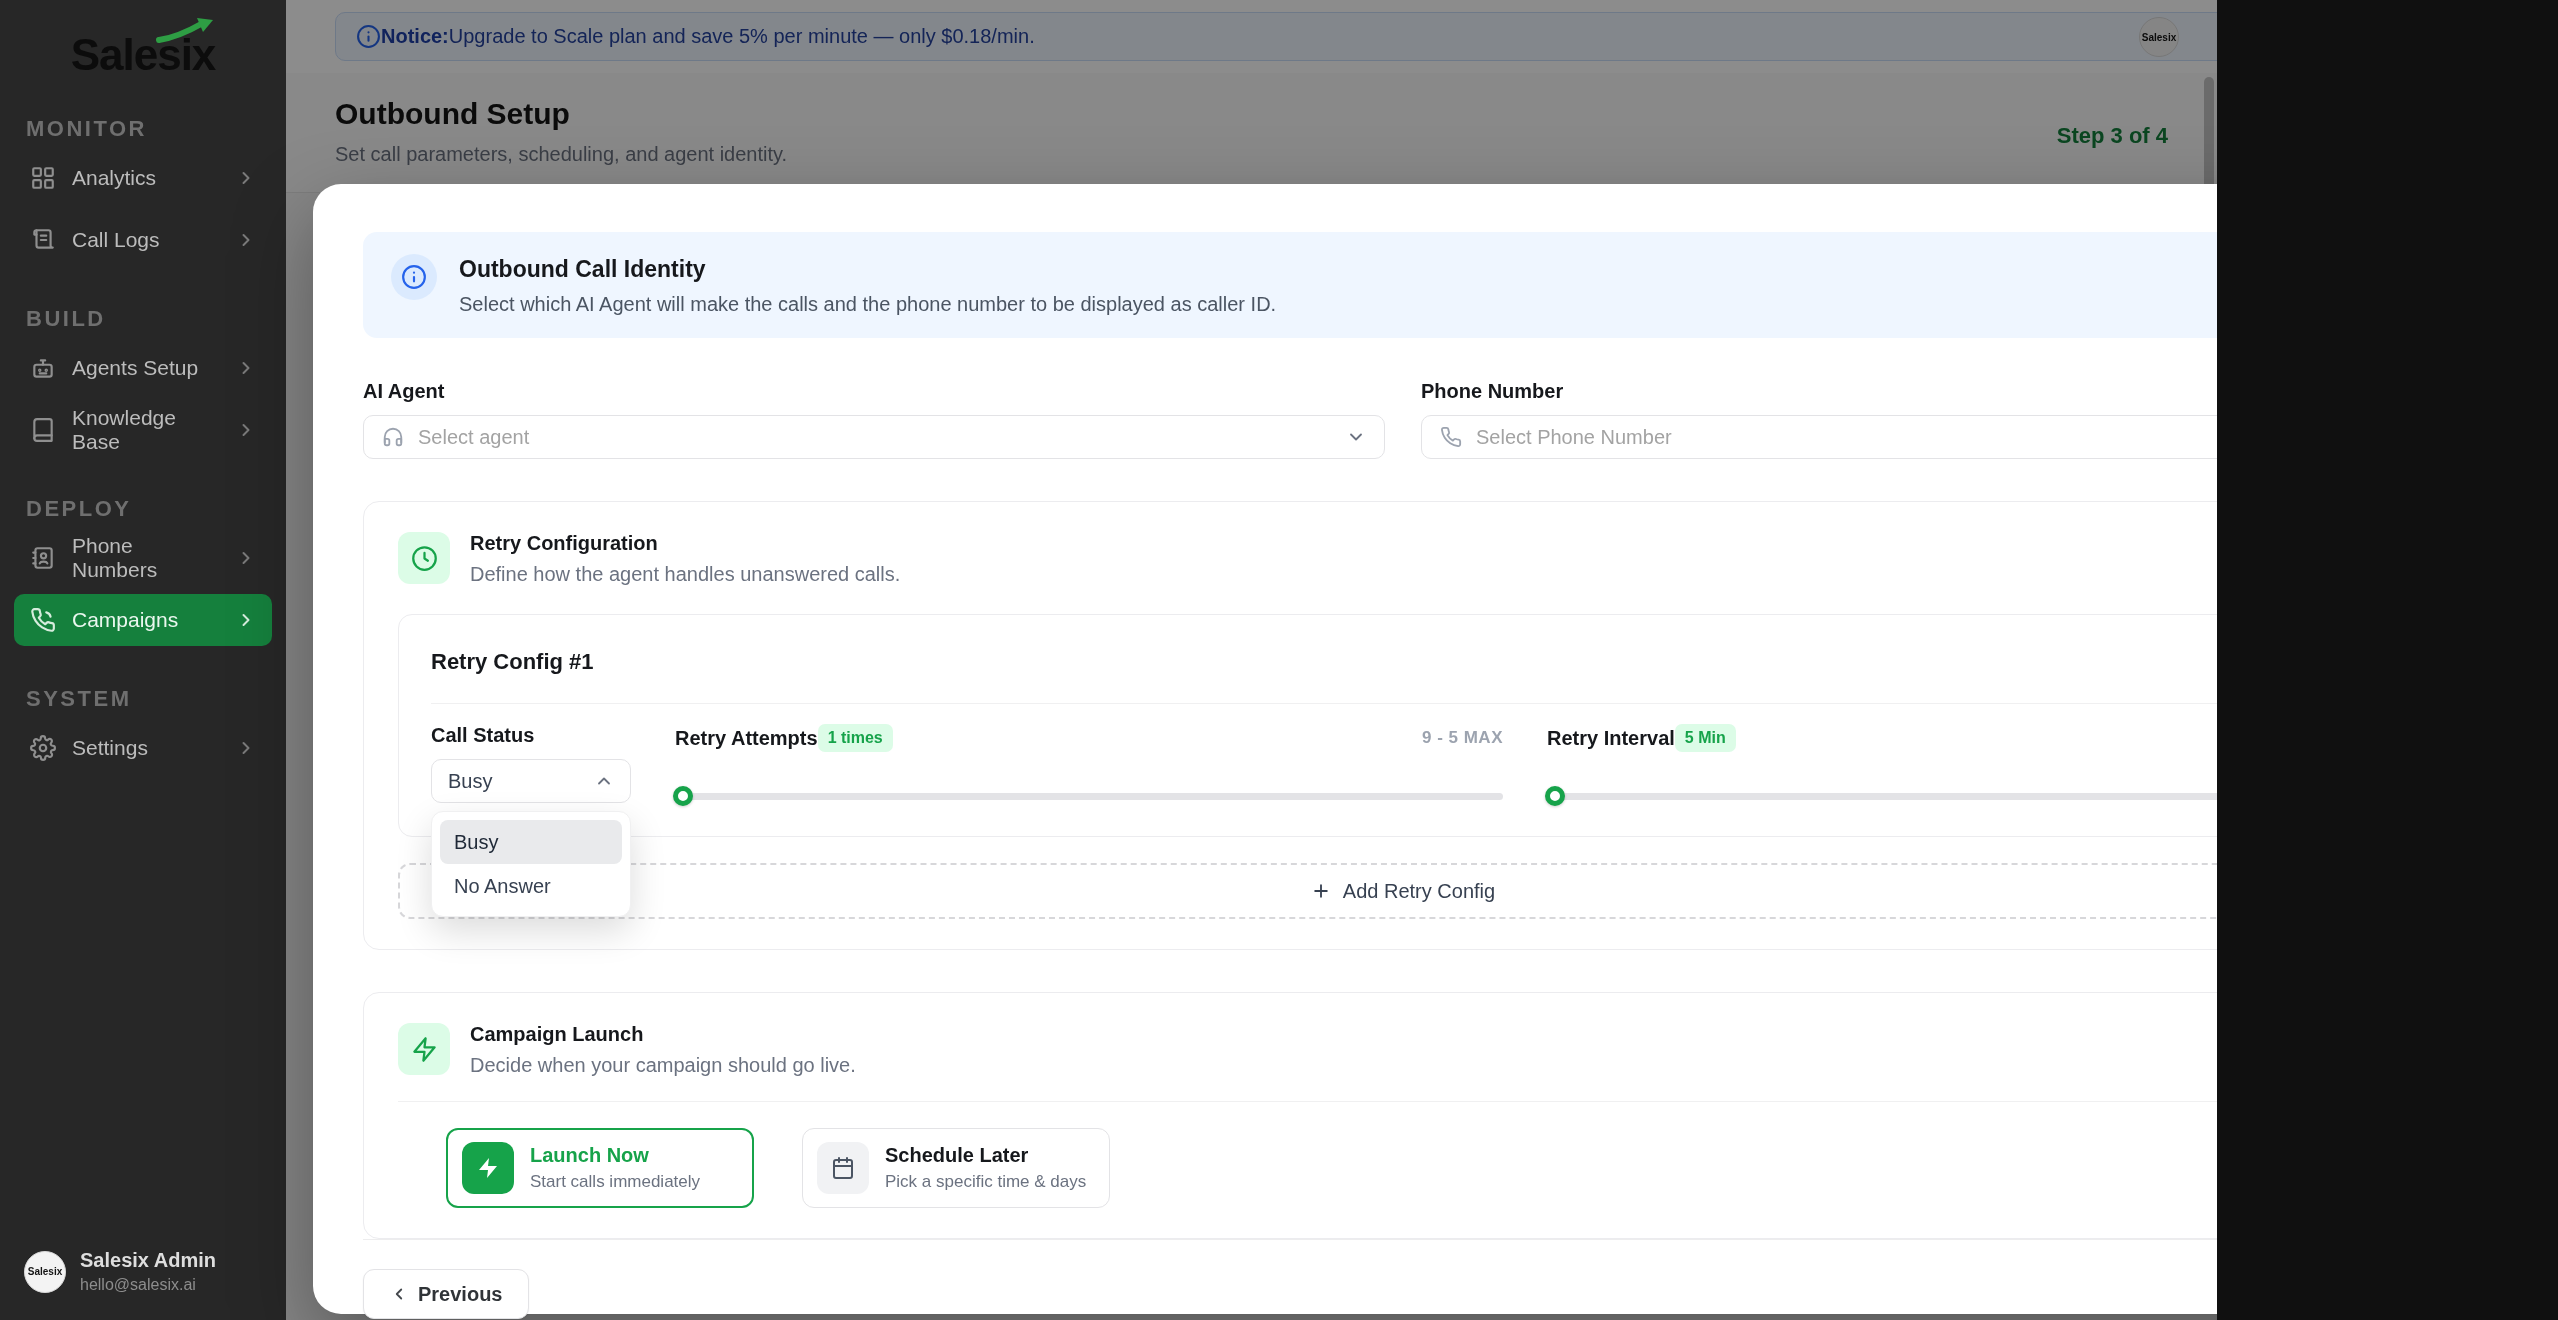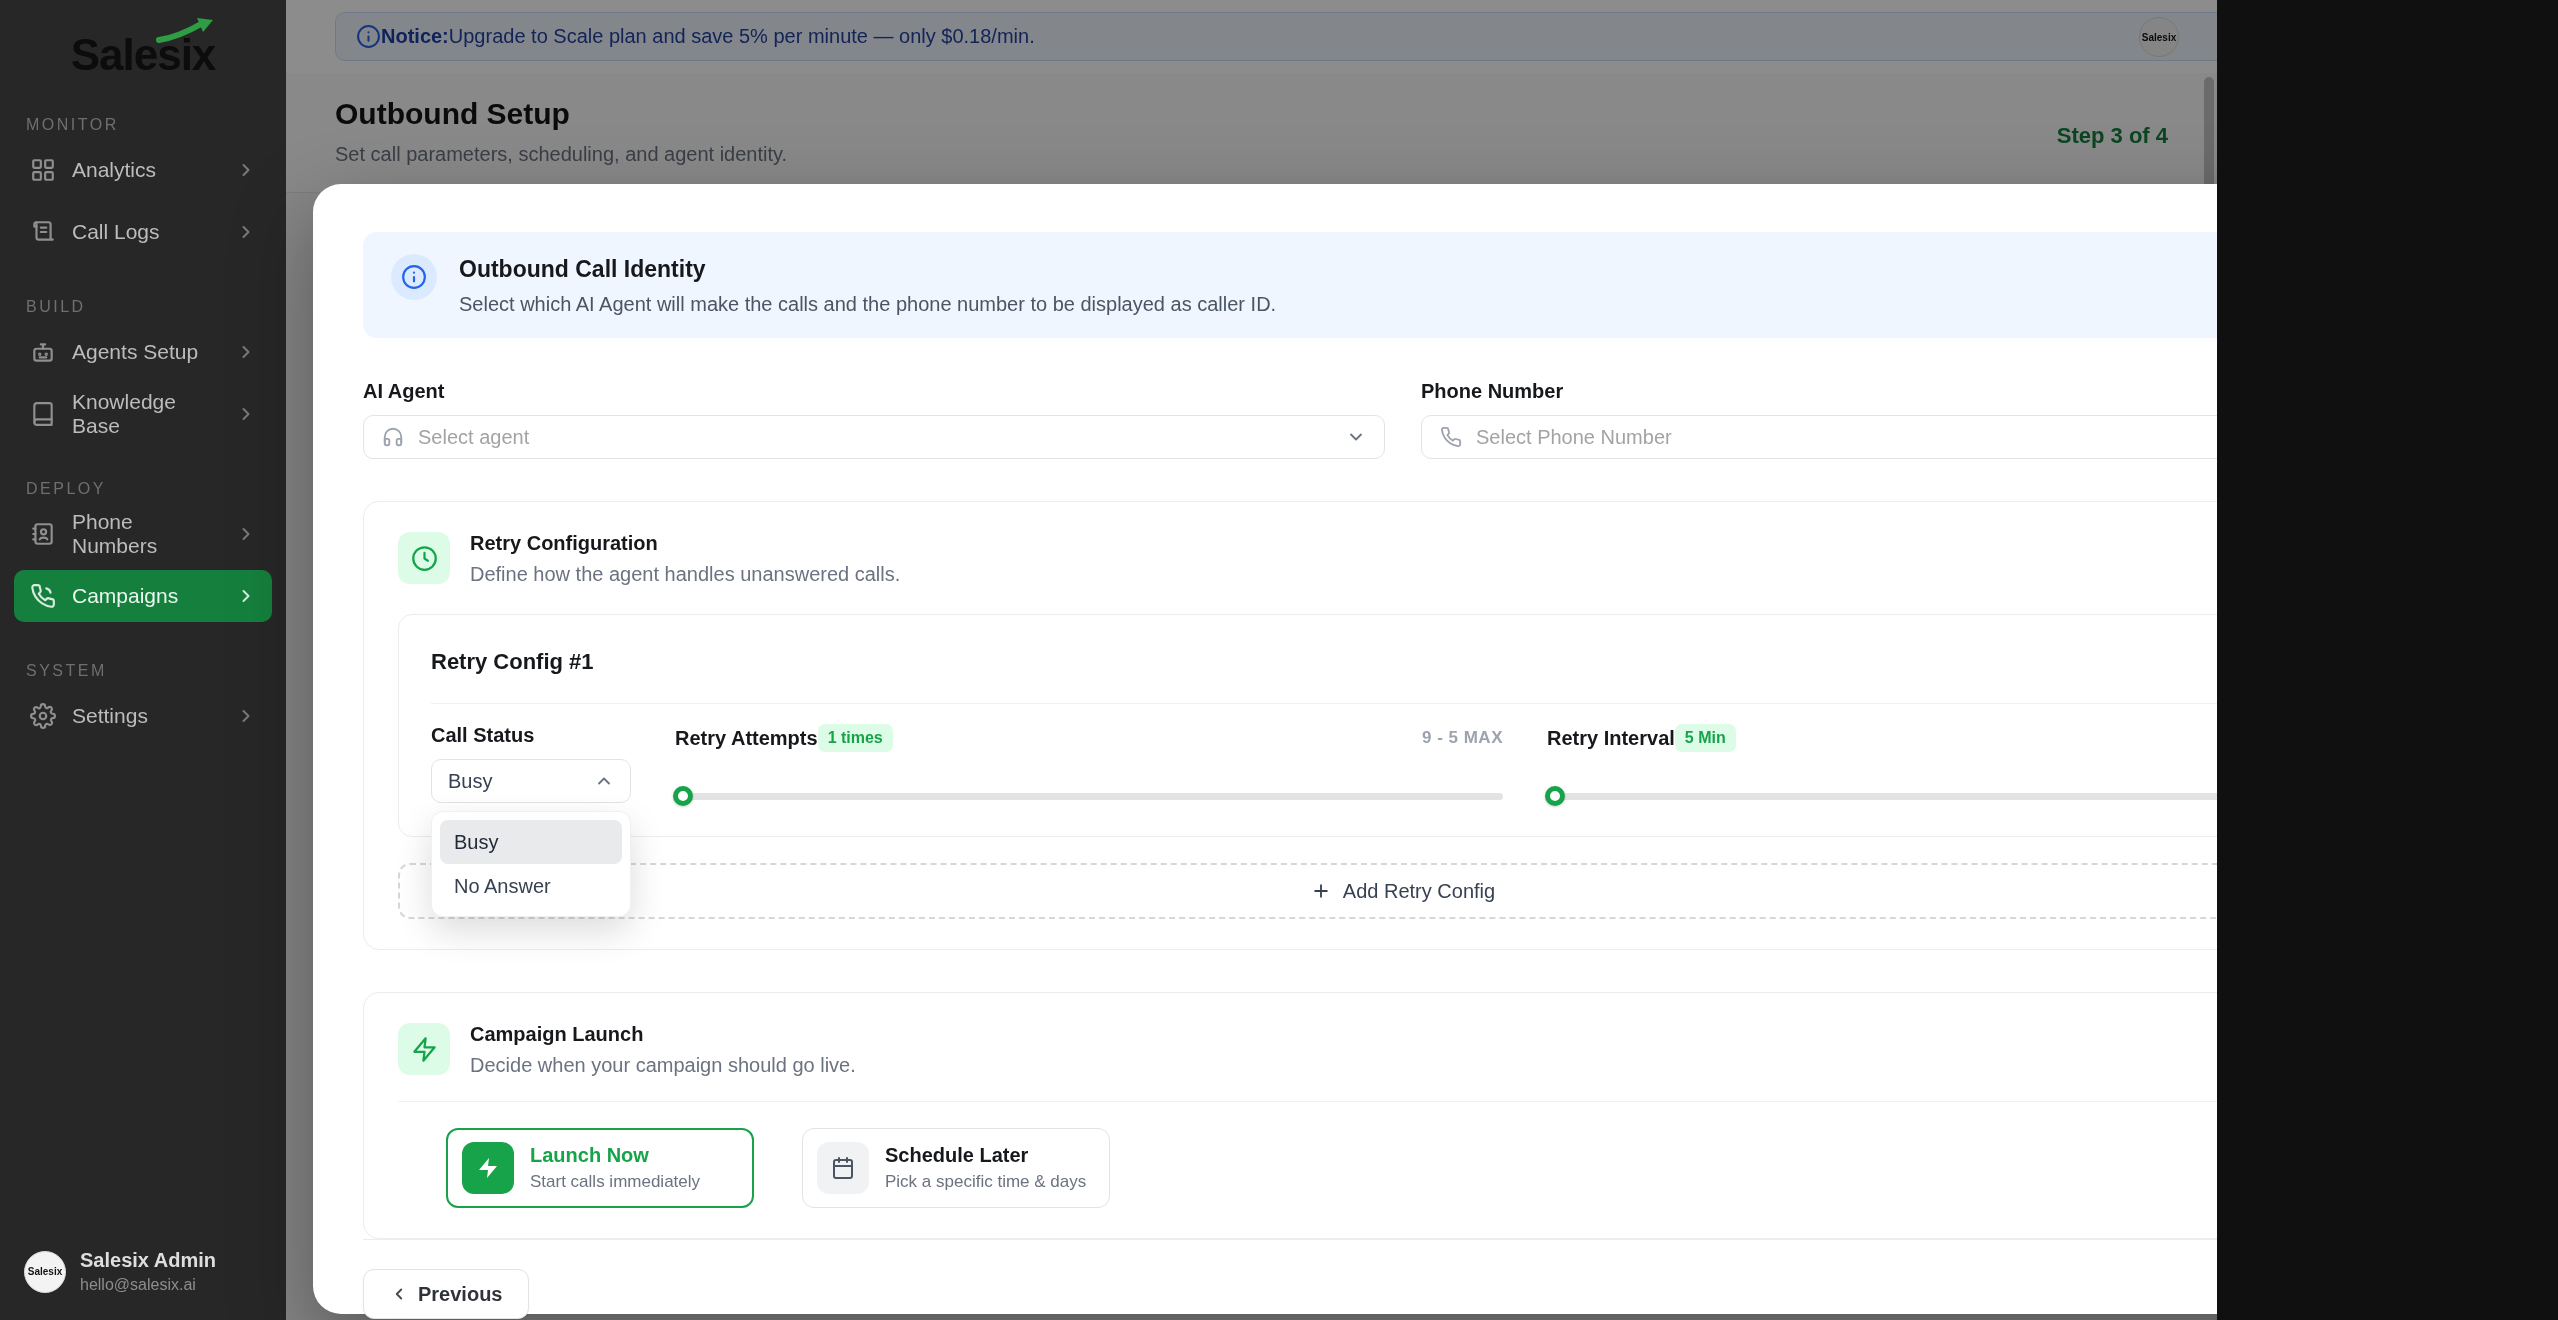"MONITOR" .side-section-label { font-size: 16px -> 22px; font-weight: 400 -> 700 }
